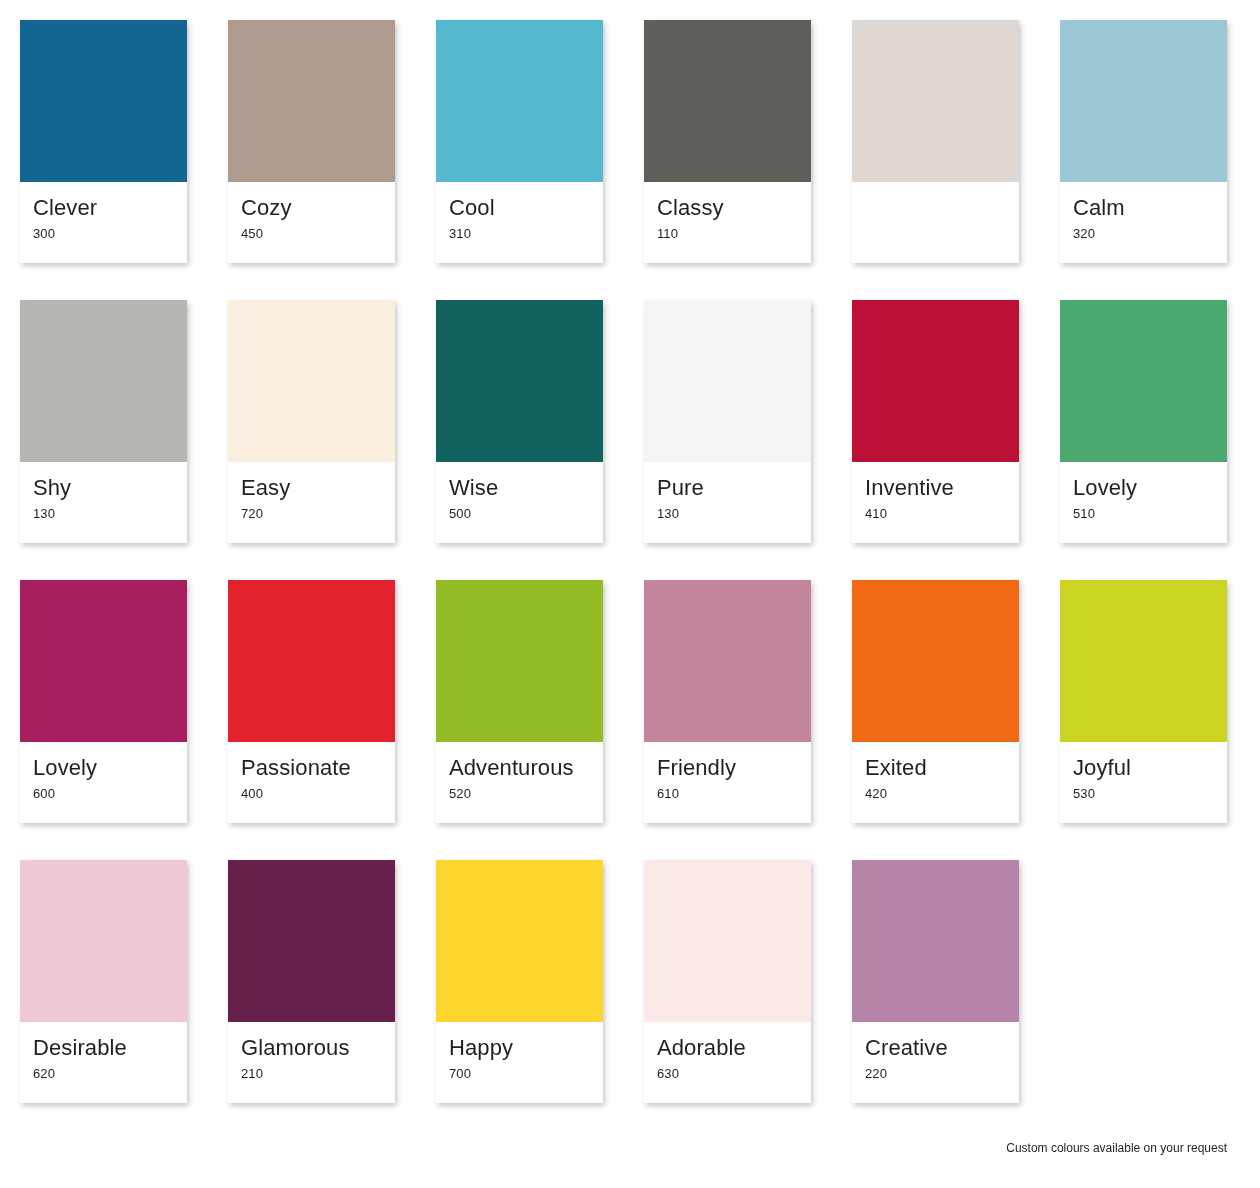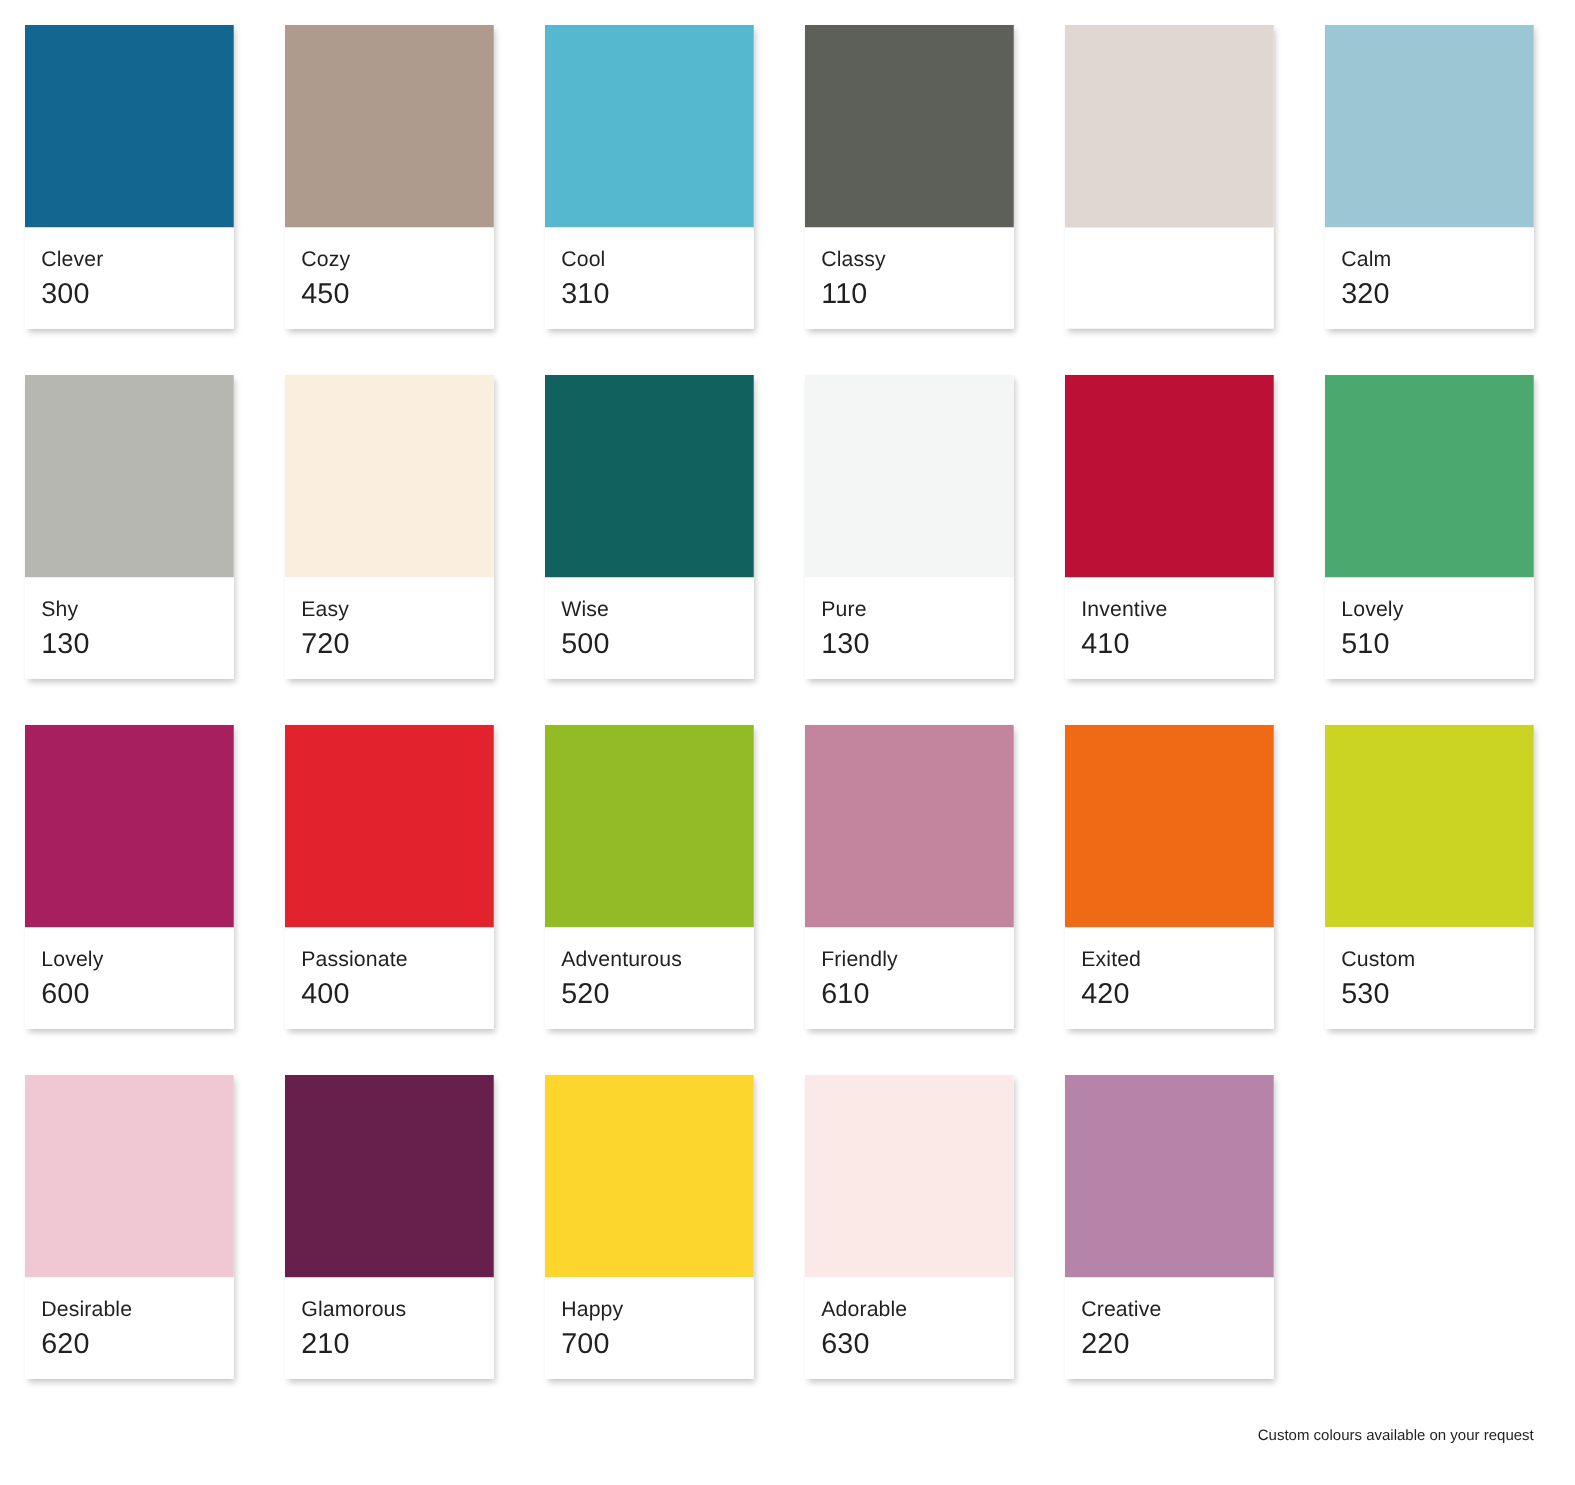"Clever" .swatch-name { font-size: 17px -> 22px }
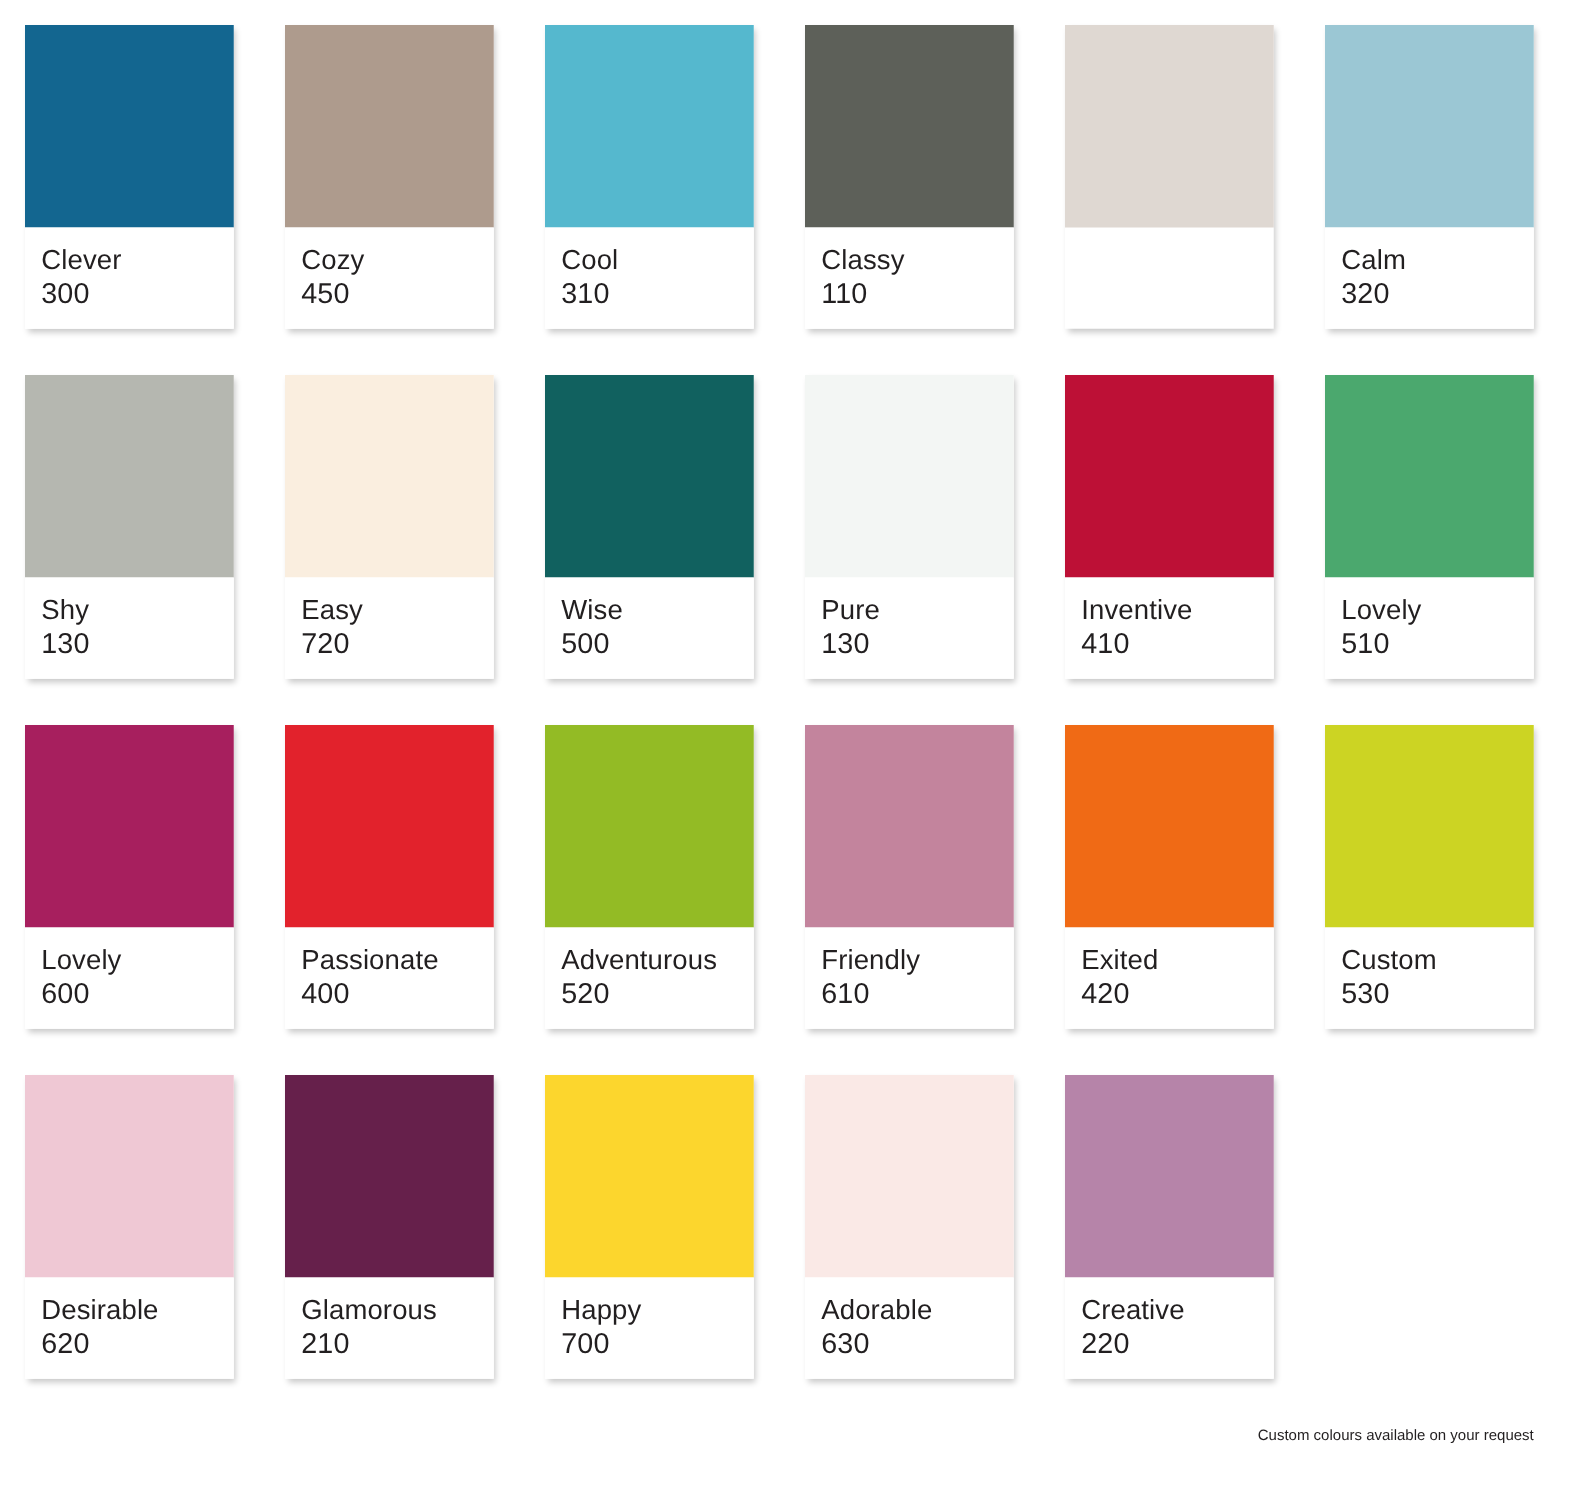"300" .swatch-code { font-size: 23px -> 13px }
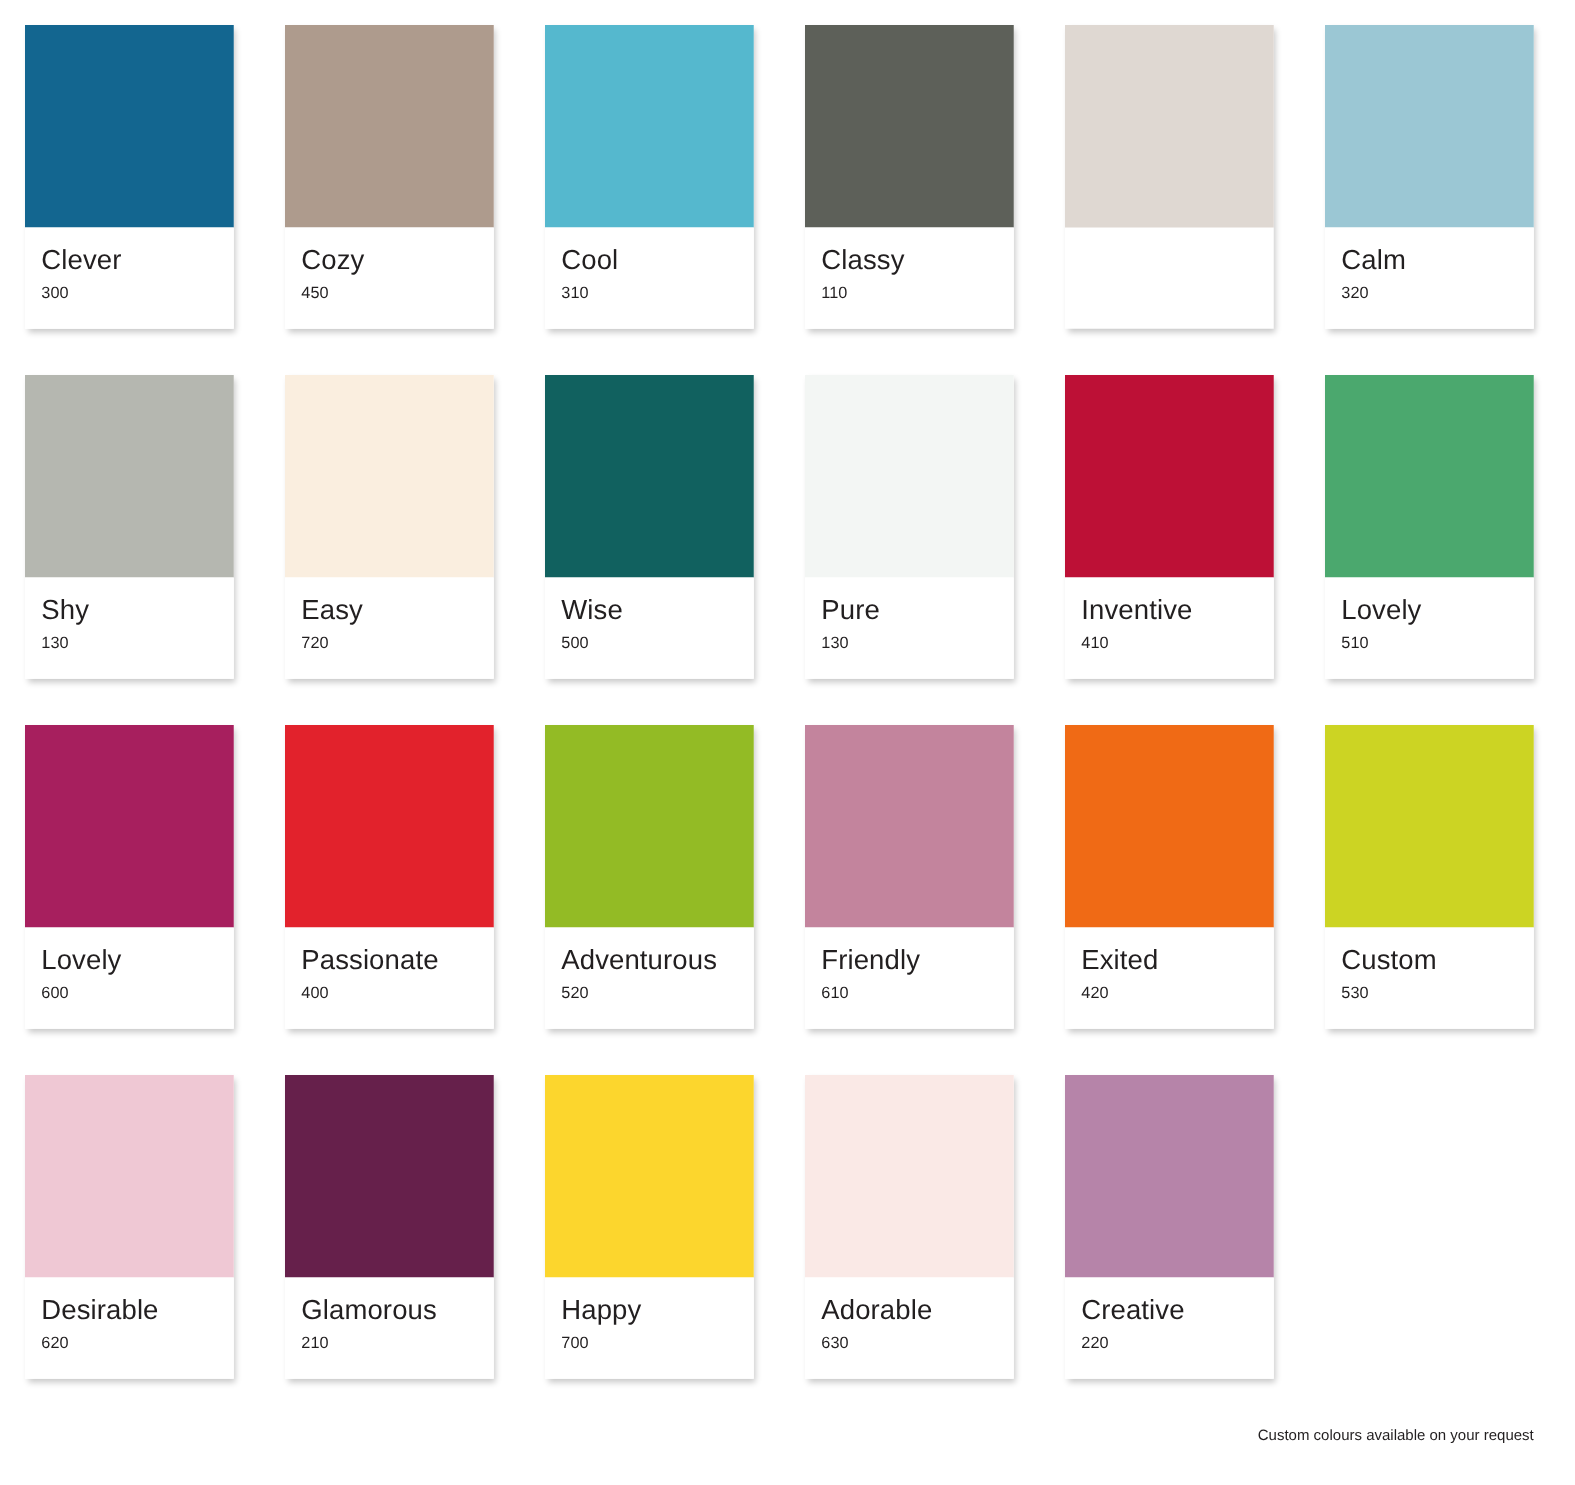"Custom" div.swatch-name { text: Custom -> Joyful }
